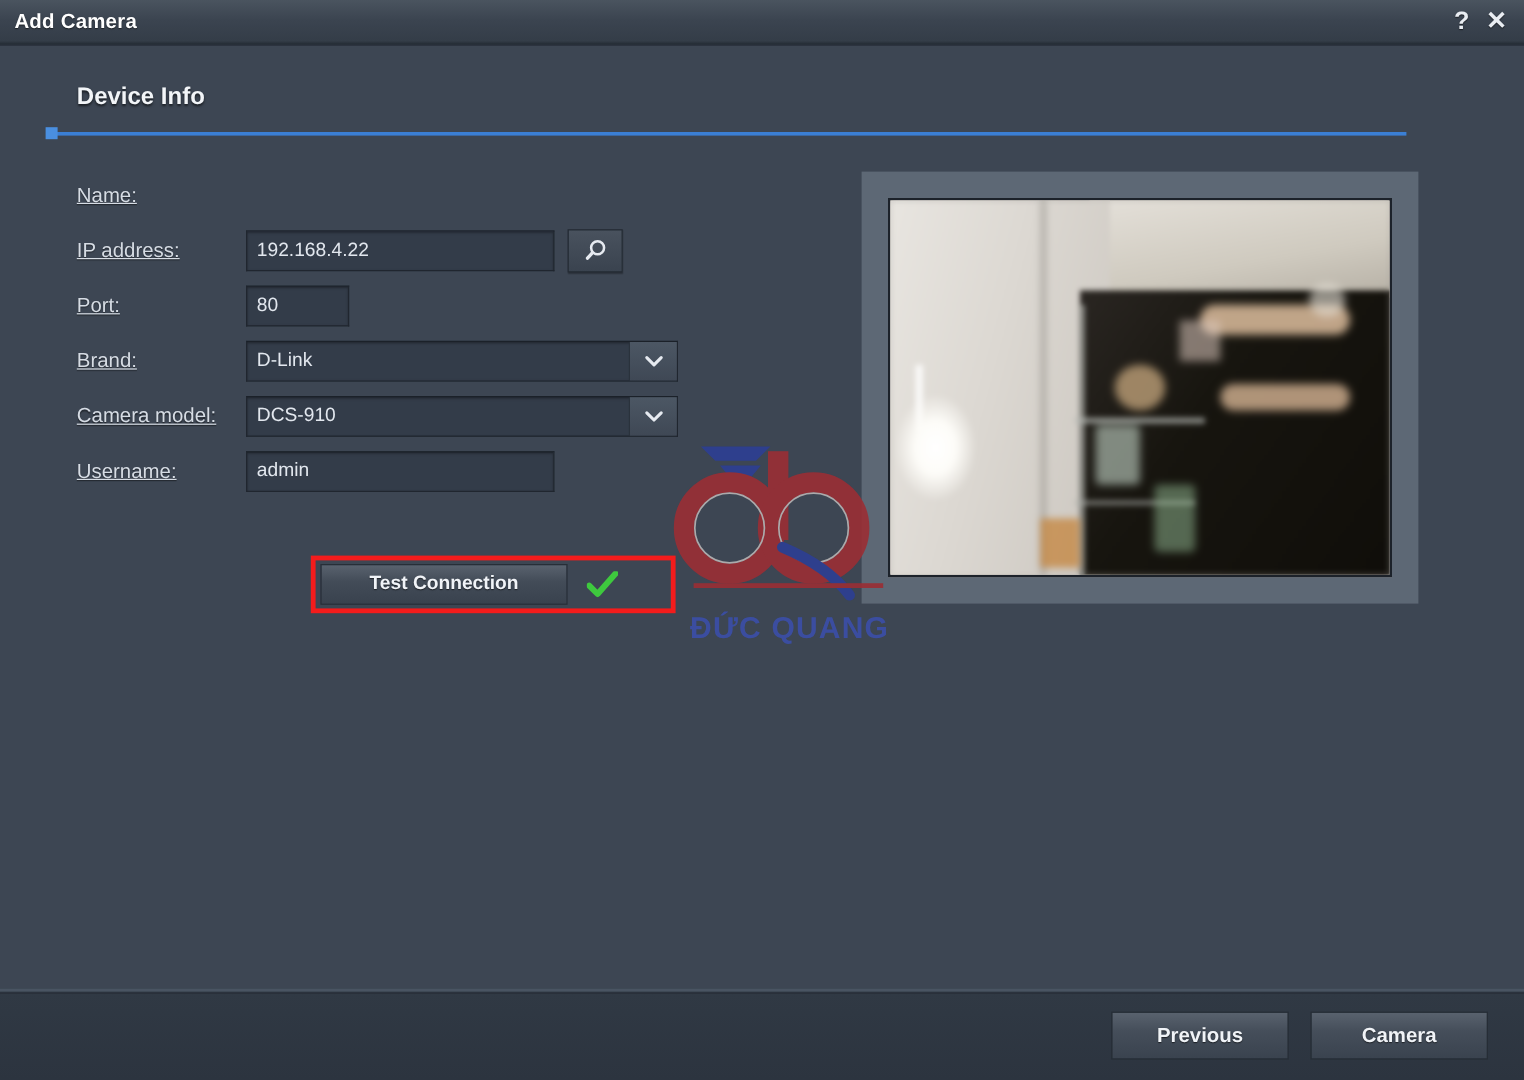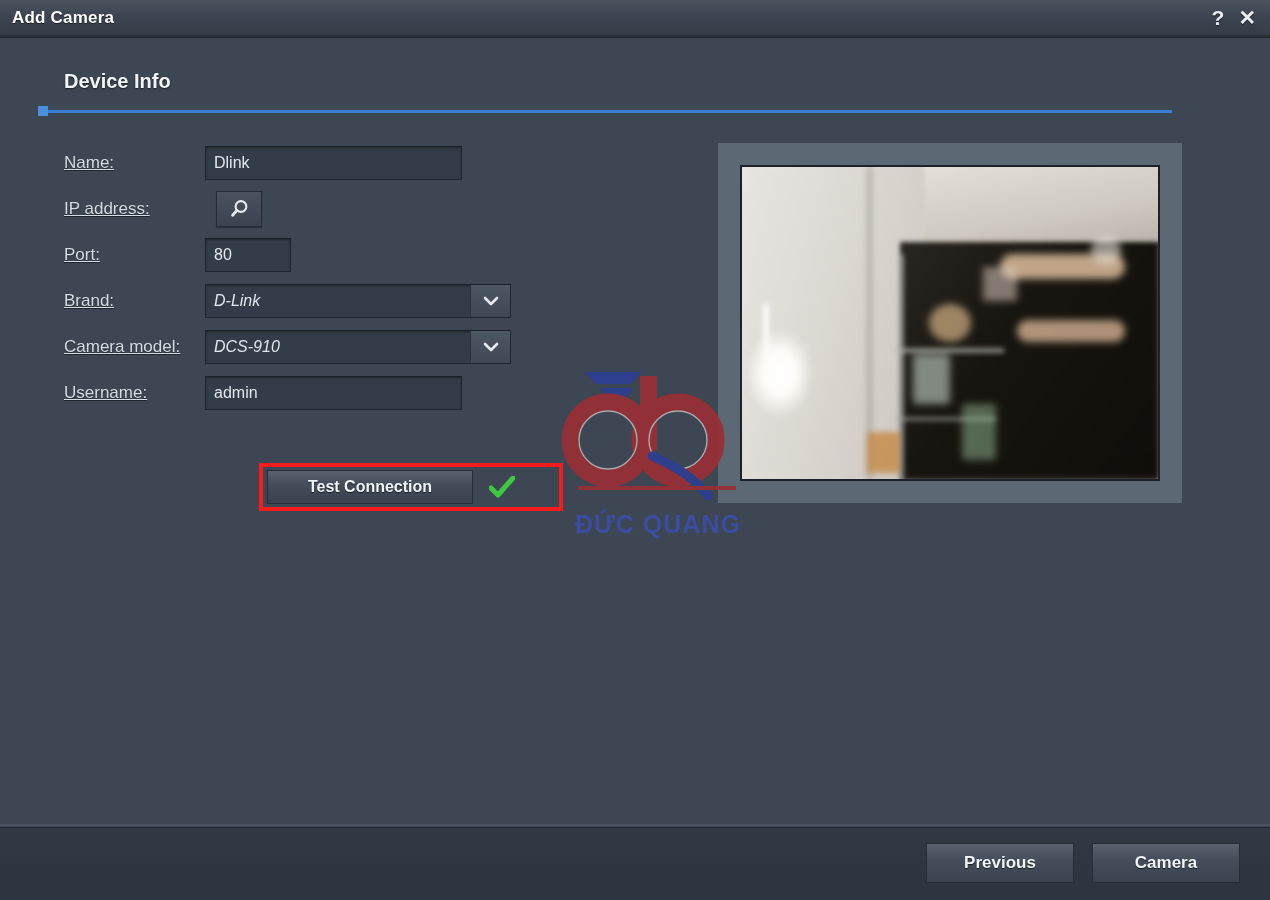"Dlink" div.field { html: <div>Dlink</div> -> none }
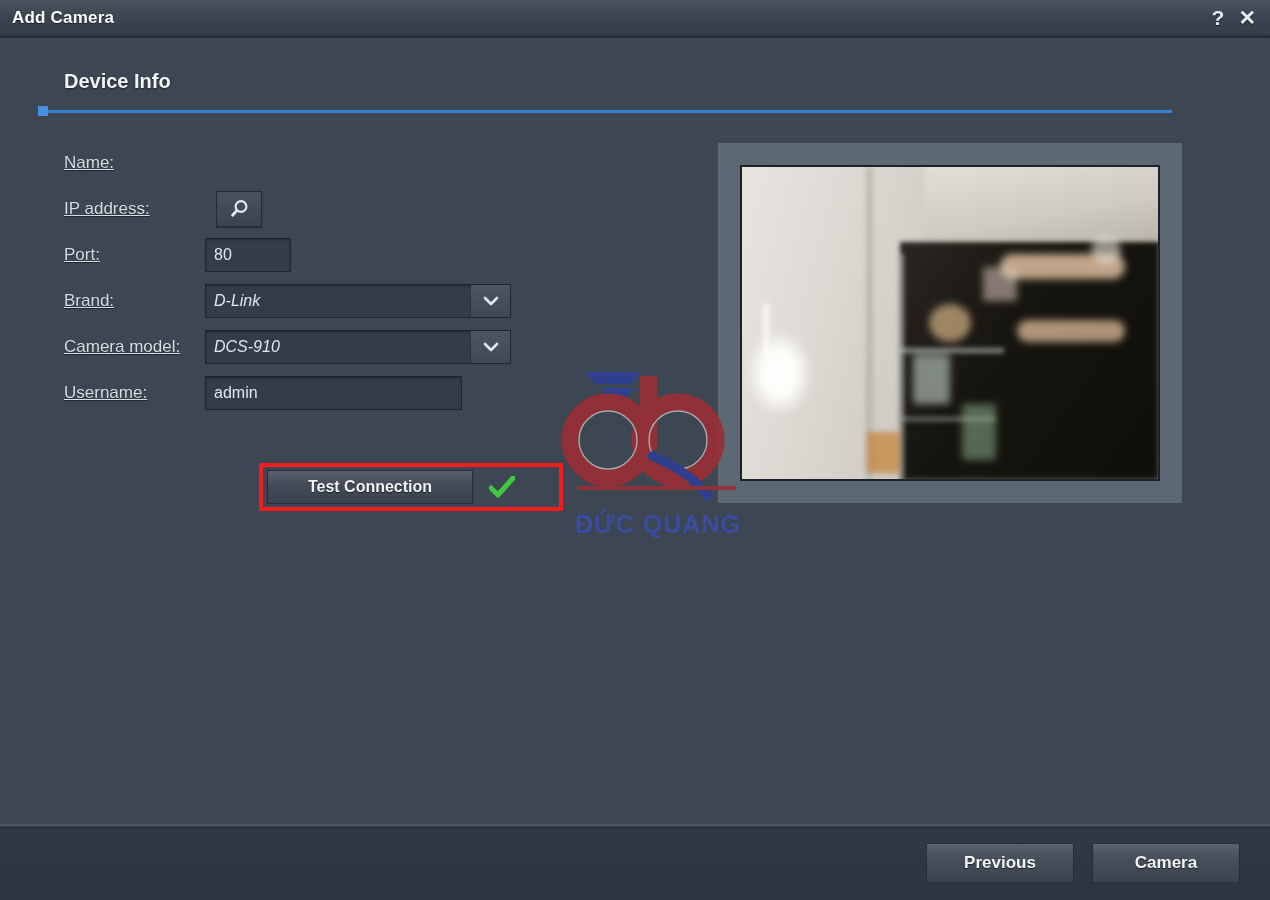"192.168.4.22" div.field { html: none -> <div>192.168.4.22</div> }
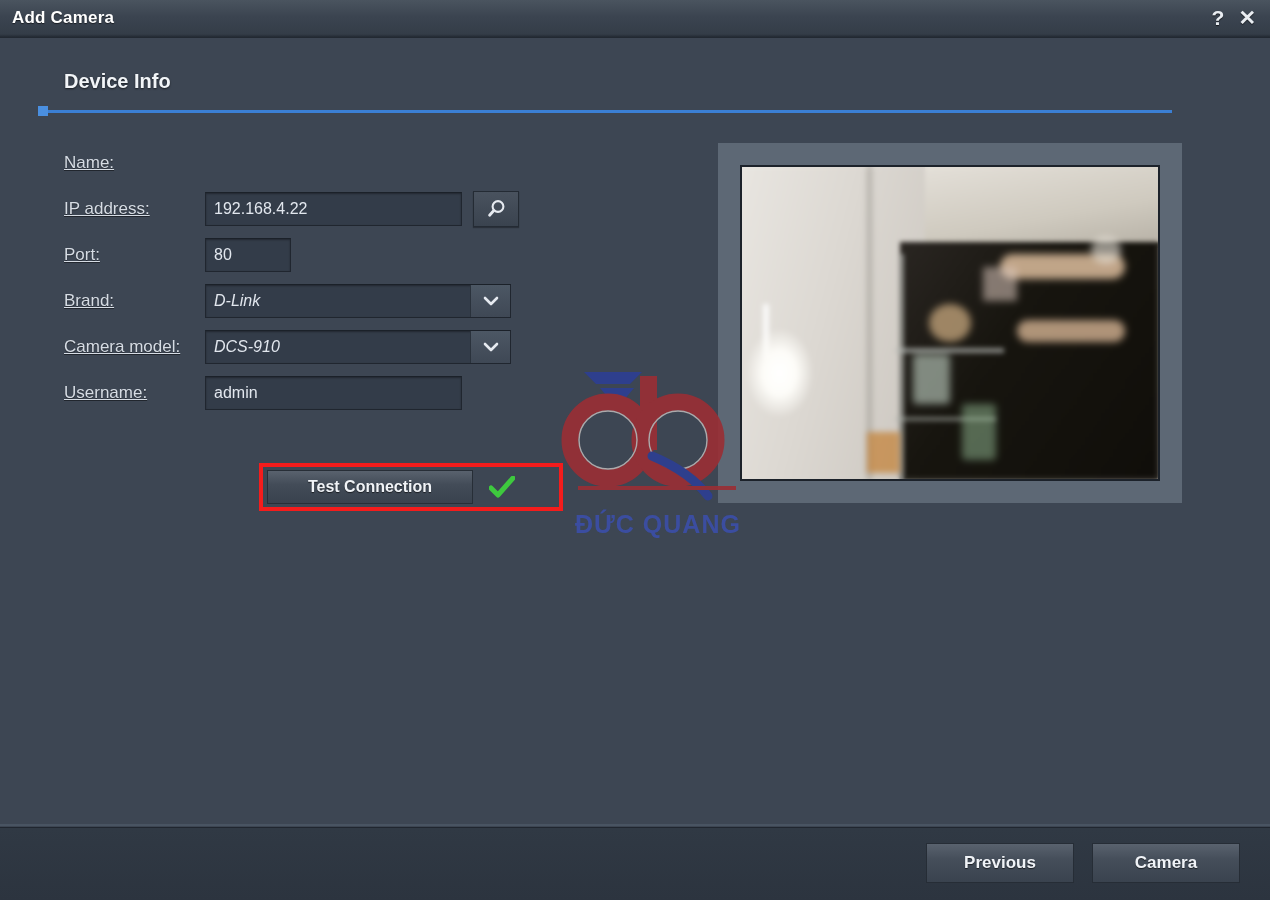"D-Link" .f-dd { font-style: italic -> none; width: 306px -> 360px }
